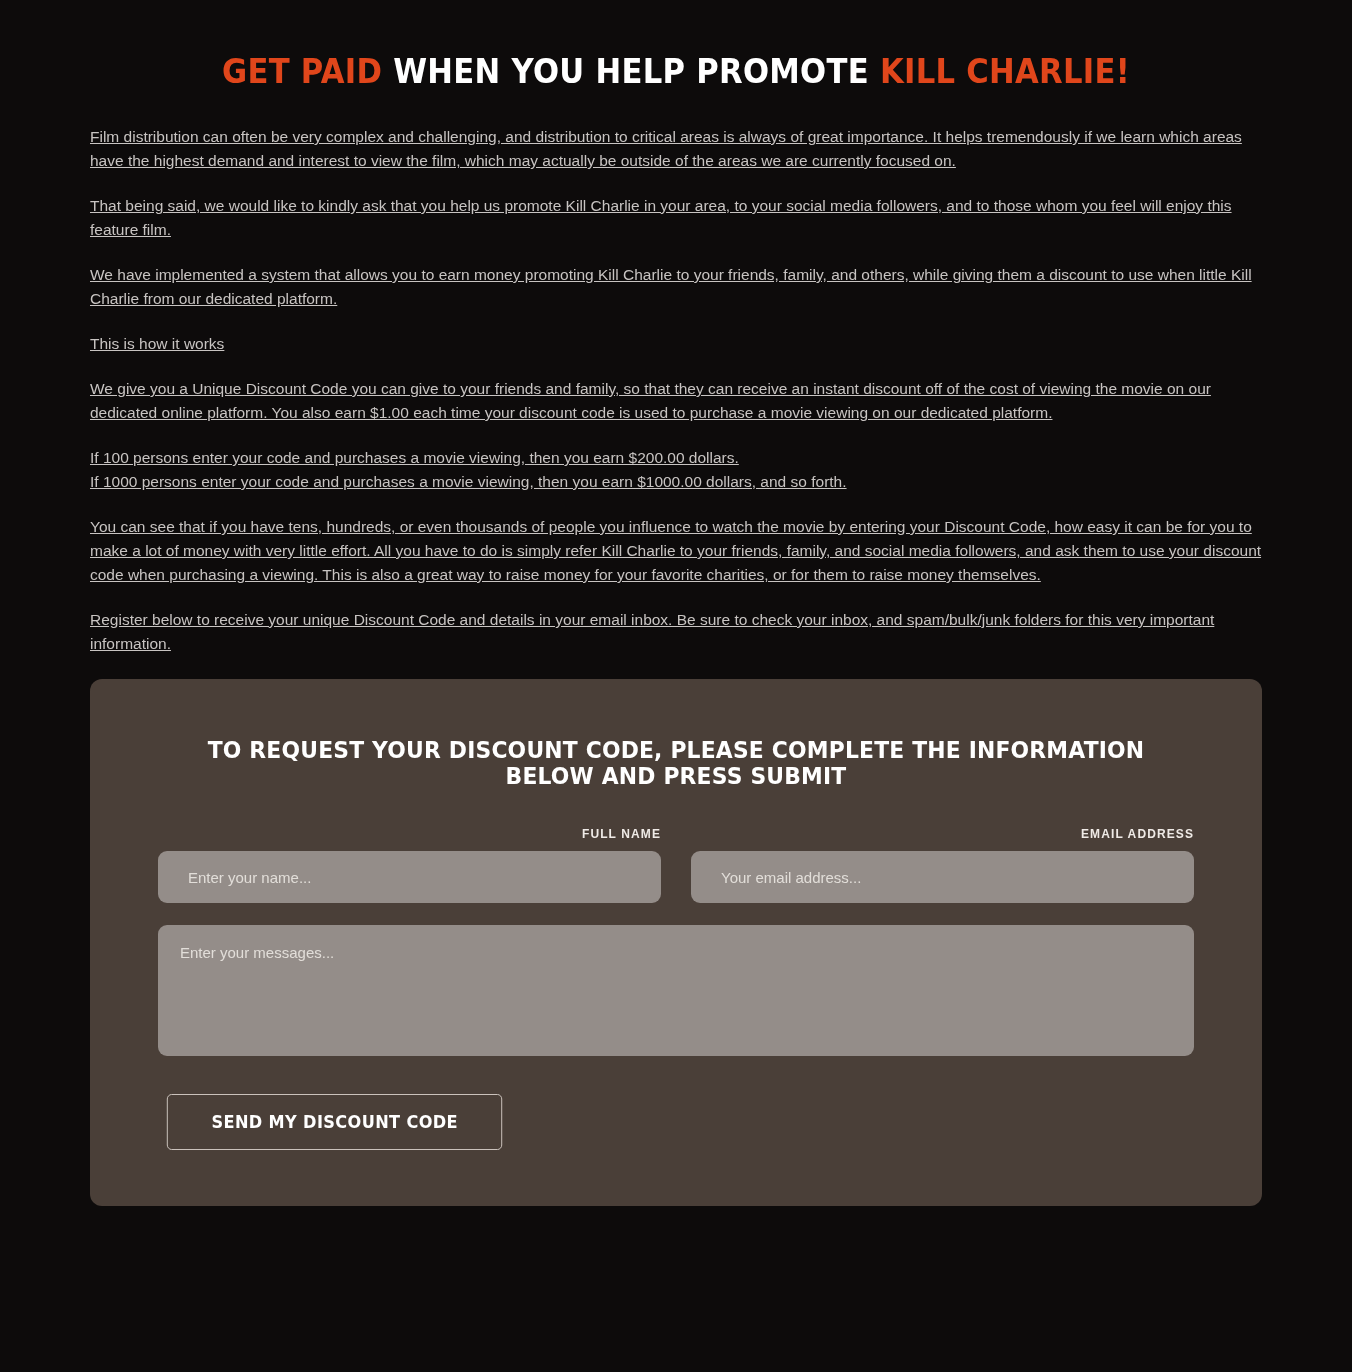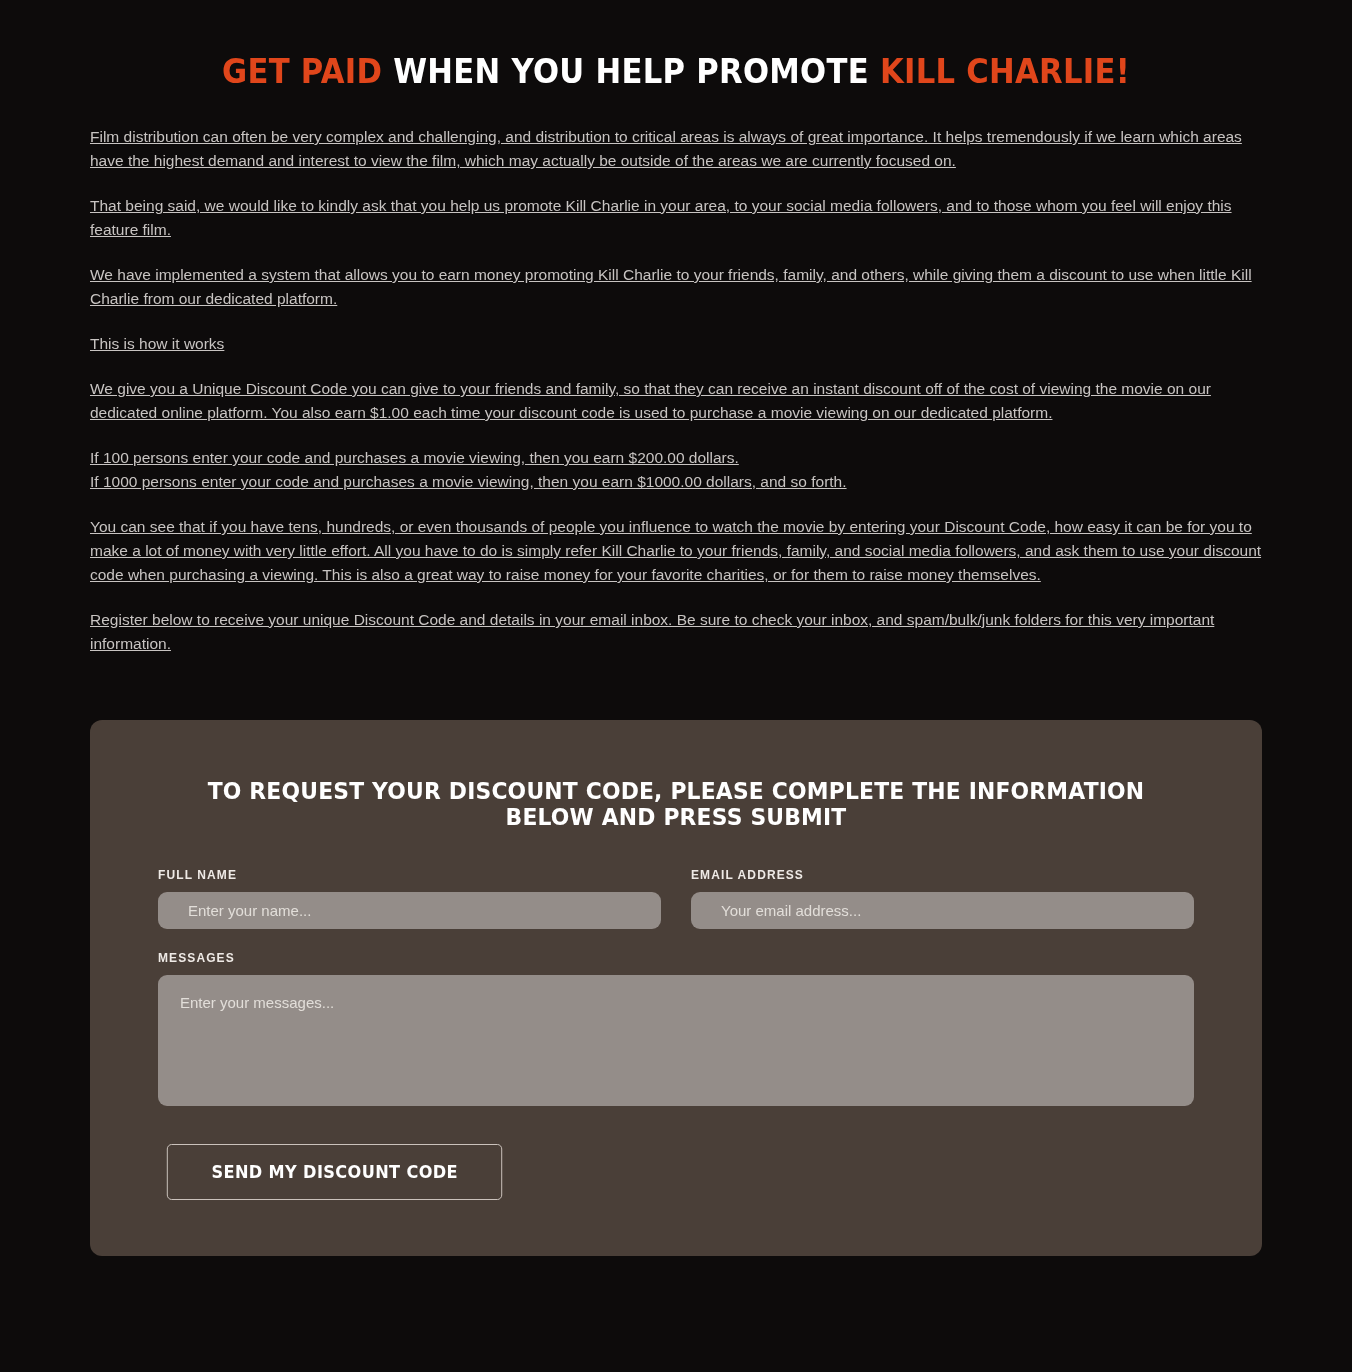"TO REQUEST YOUR DISCOUNT CODE," .form-card { margin: 64px auto 0 auto -> 23px auto 0 auto }
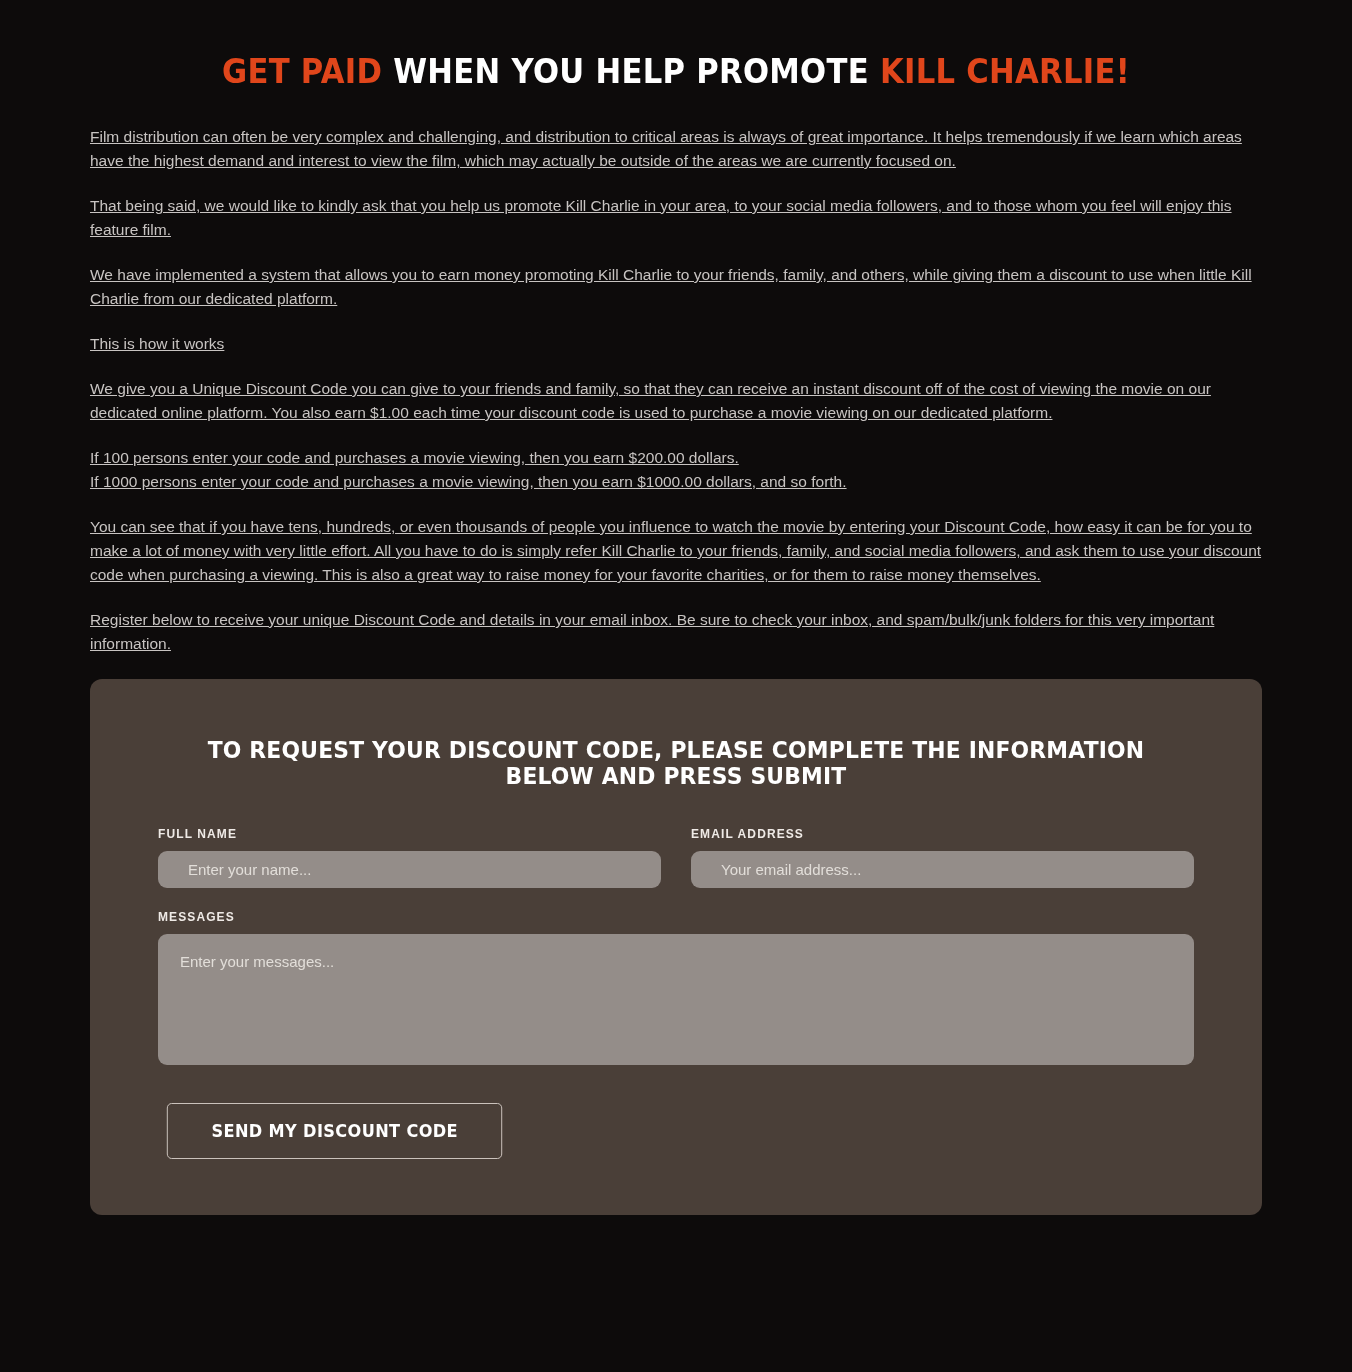"FULL NAME" .field-label { text-align: none -> right }
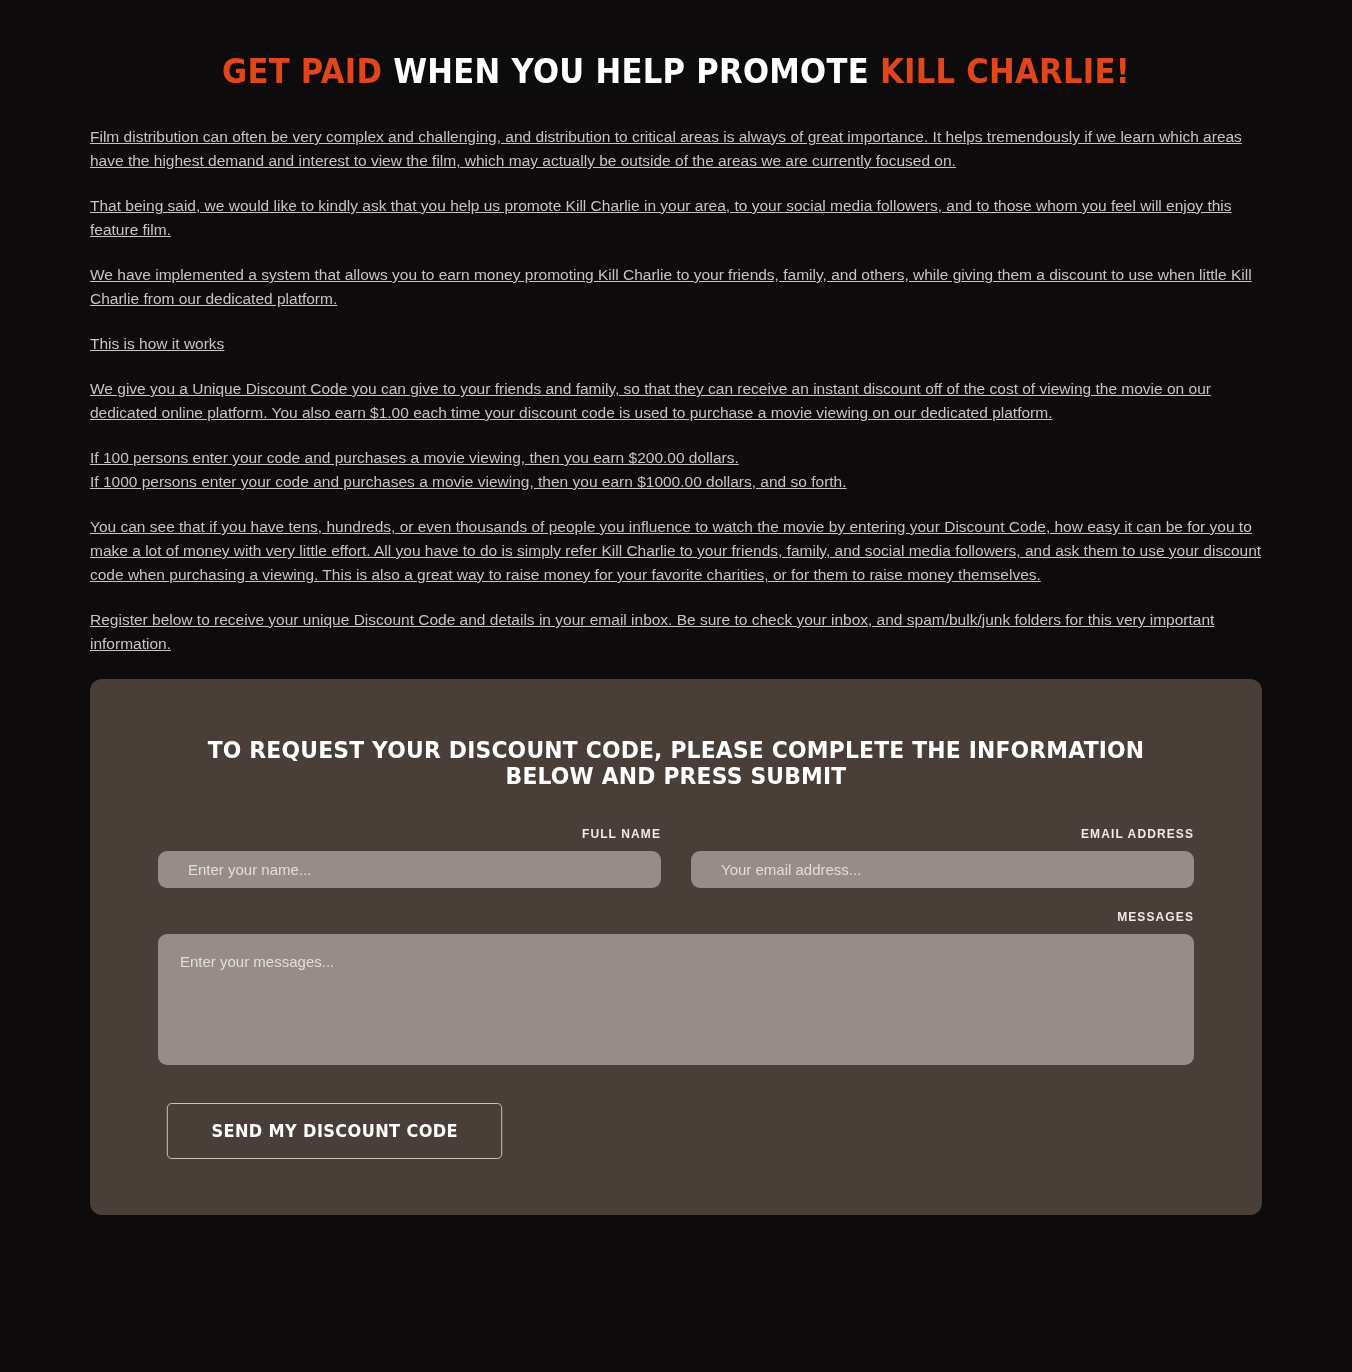"Enter your name..." input.text-input, textarea.text-input { height: 37px -> 52px }
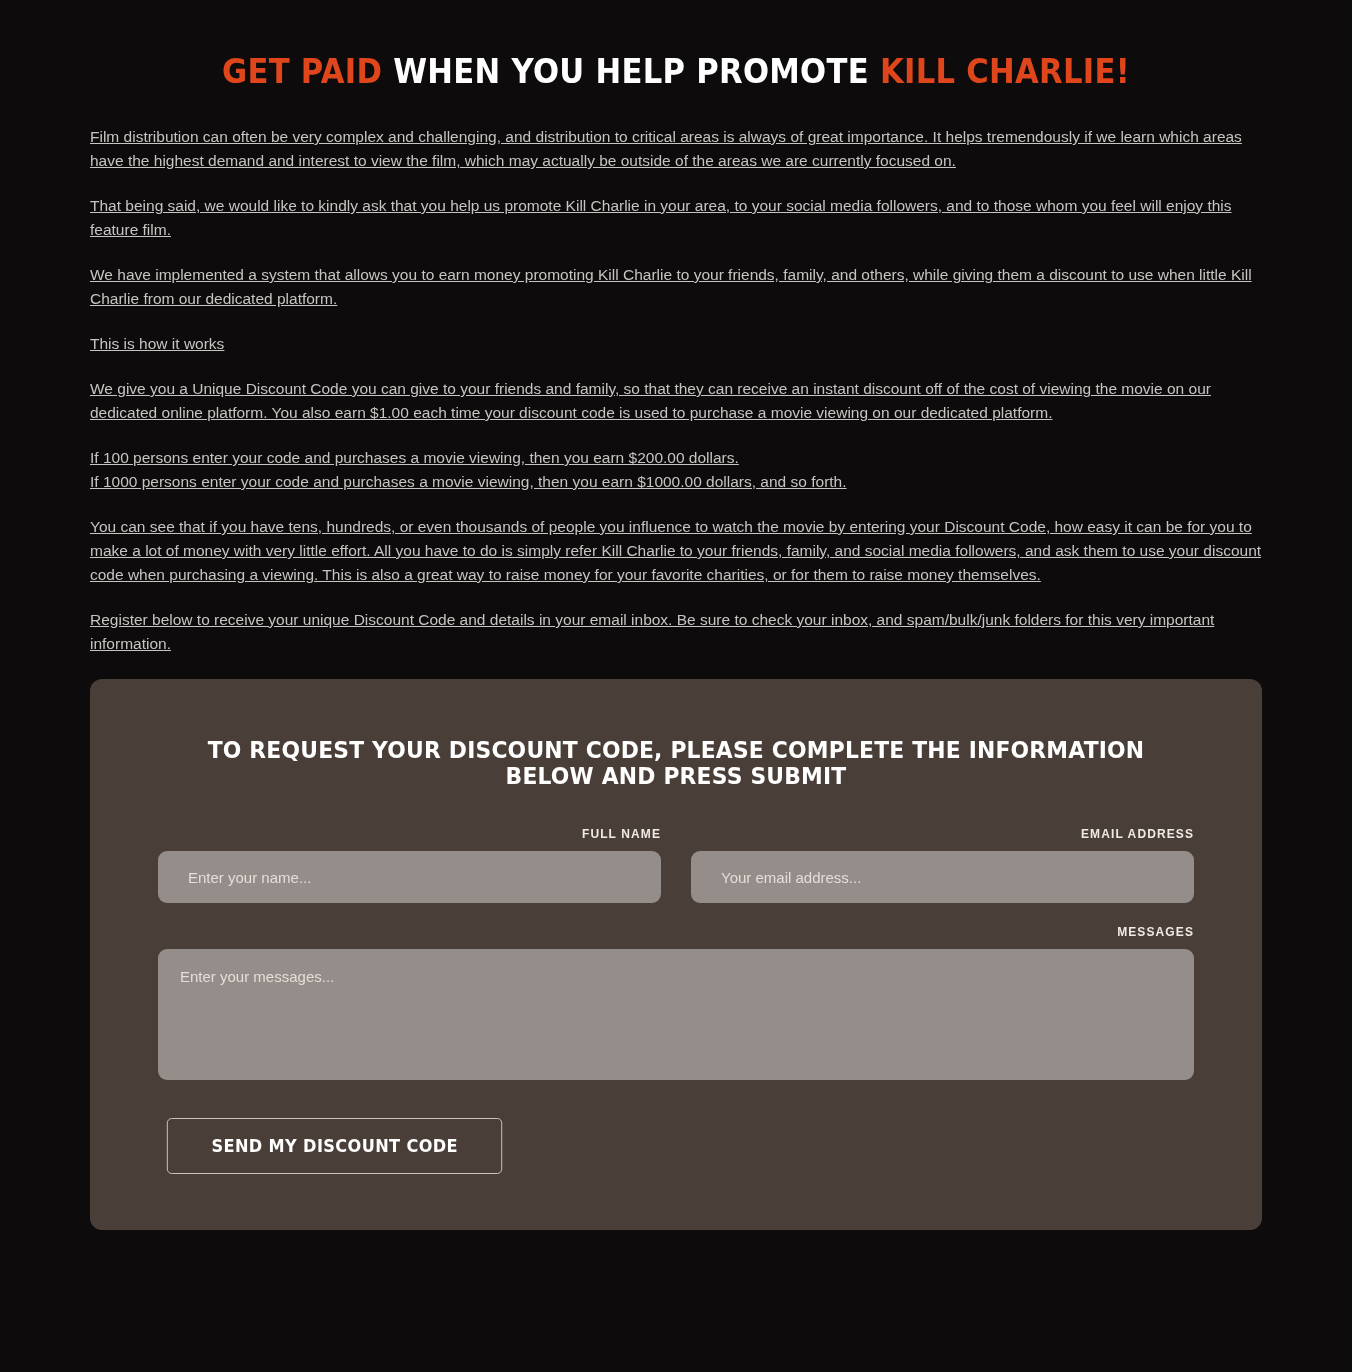"MESSAGES" label.field-label { html: <label>MESSAGES</label> -> none }
